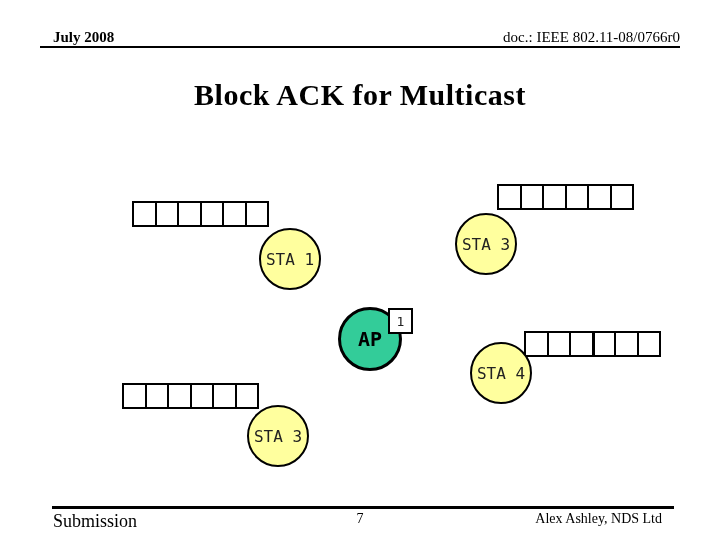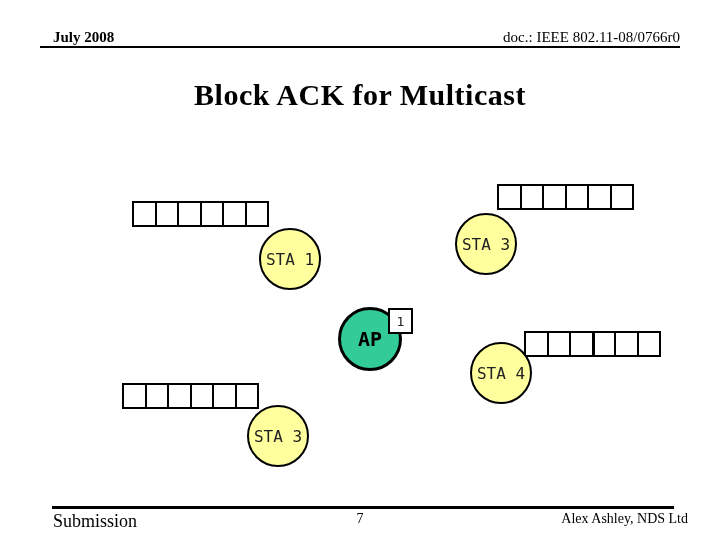"Alex Ashley, NDS Ltd" .ftr-right { right: 32px -> 58px }
